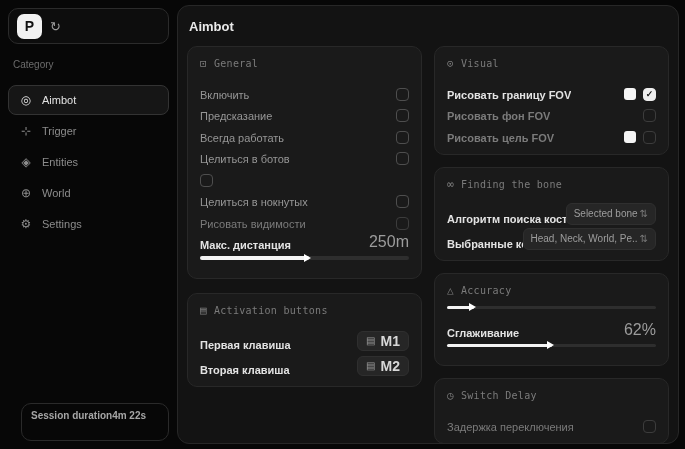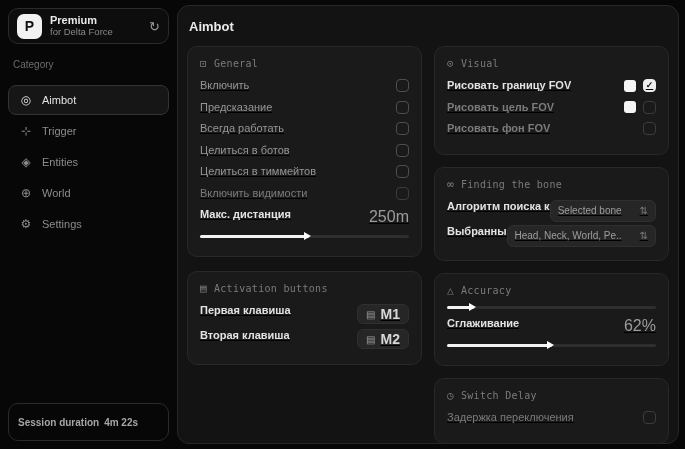"Premium" div.lic-text { html: <div> <div>Premium</div> <div>for Delta Force</div> </div> -> none }
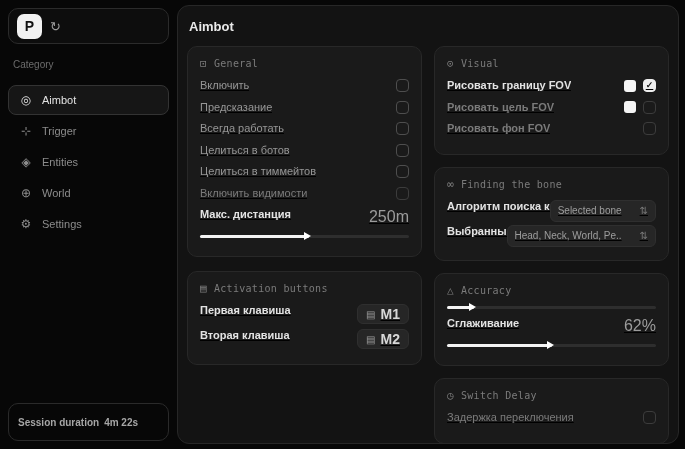"Включить" .row { align-items: flex-start -> flex-end; text-decoration: underline -> none }
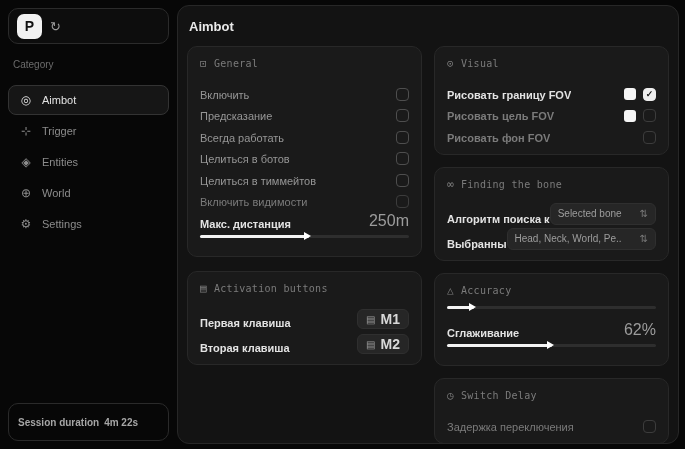"Рисовать цель FOV" div.row { order: before "Рисовать фон FOV" -> after "Рисовать фон FOV" }
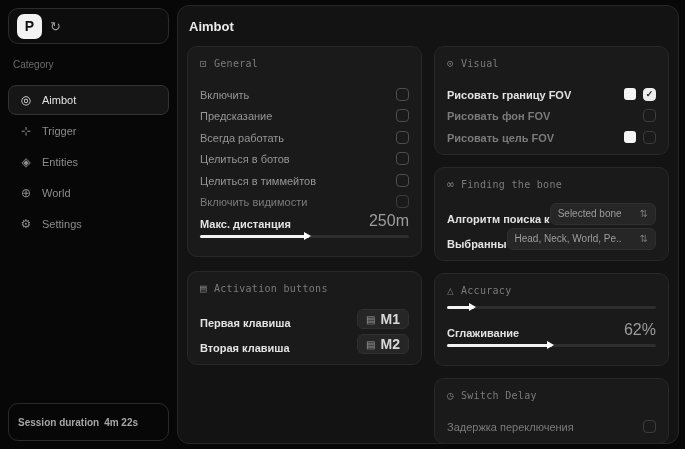"Целиться в тиммейтов" span.lbl { html: <span>Целиться в тиммейтов</span> -> none }
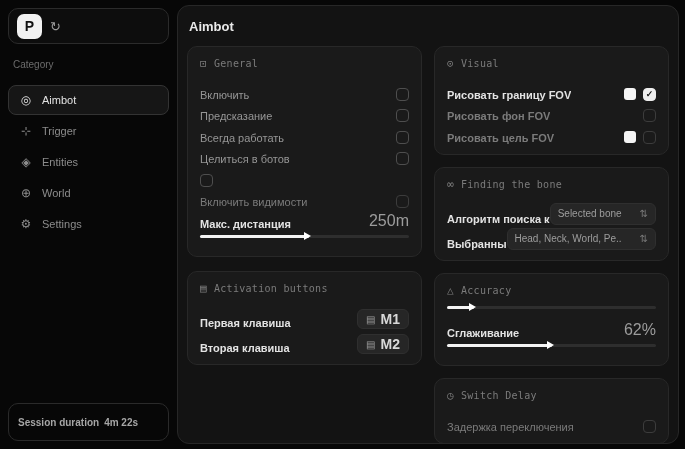"Целиться в нокнутых" div.row { html: none -> <div> <span>Целиться в нокнутых</span> <span></span> </div> }
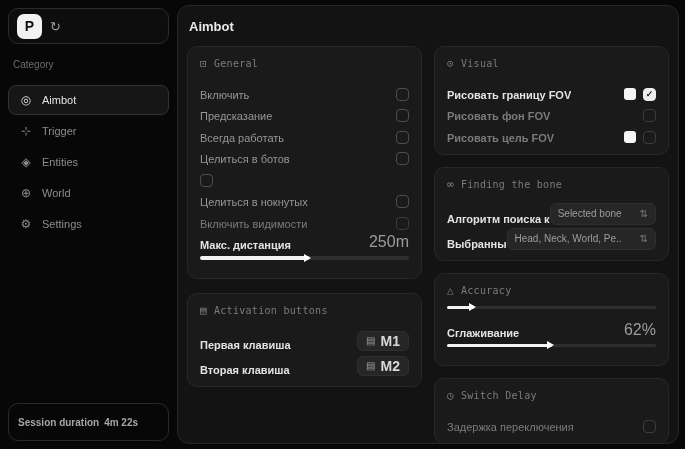"Selected bone" .select { gap: 18px -> 2px }
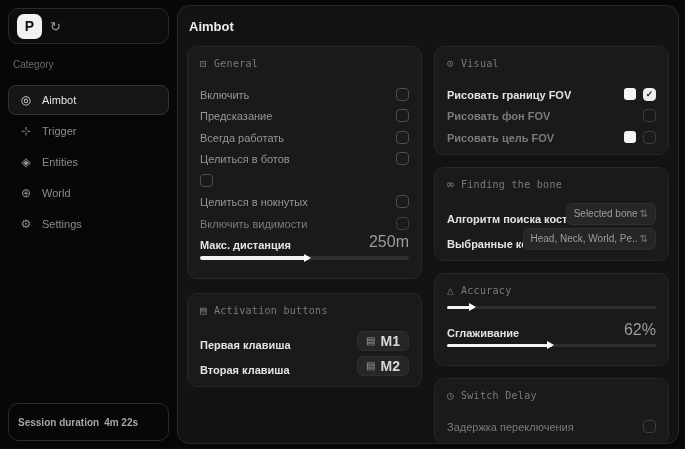"Включить видимости" span.lbl { text: Включить -> Рисовать }
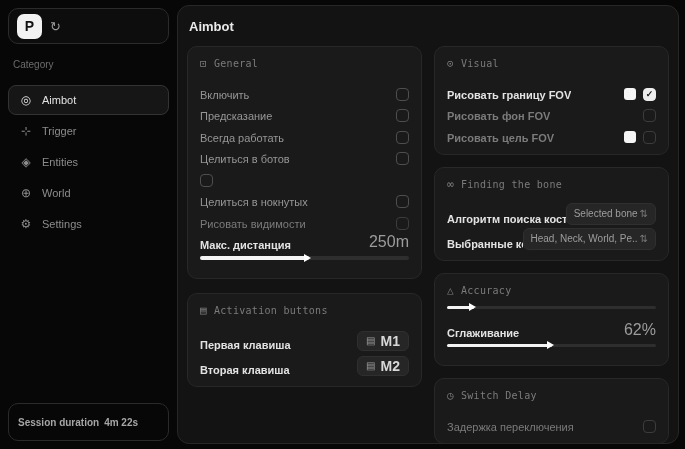"Session duration" .session { align-items: center -> flex-start; gap: 5px -> none; margin-left: none -> 13px }
